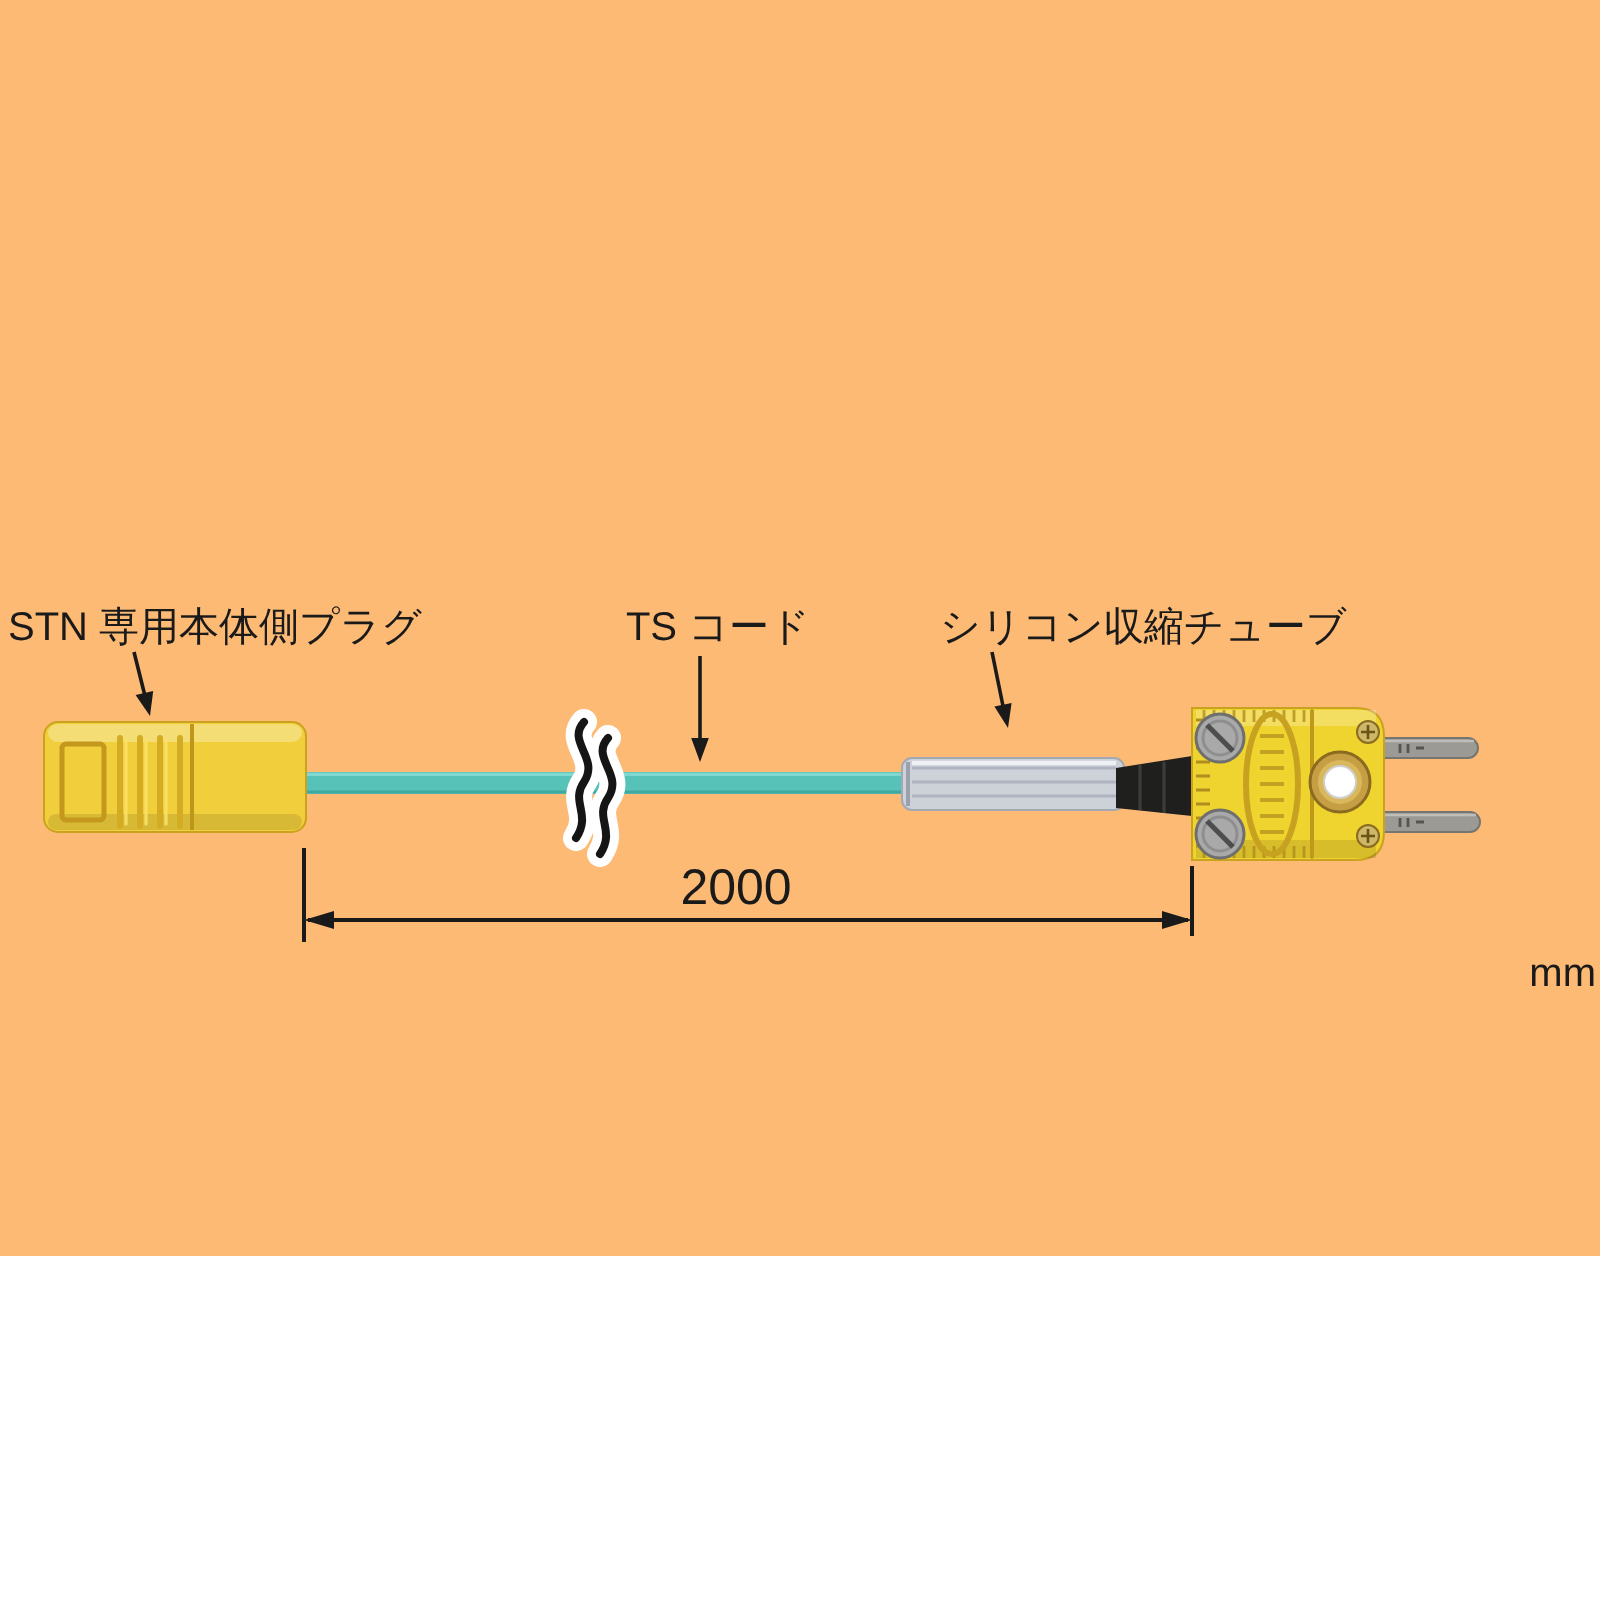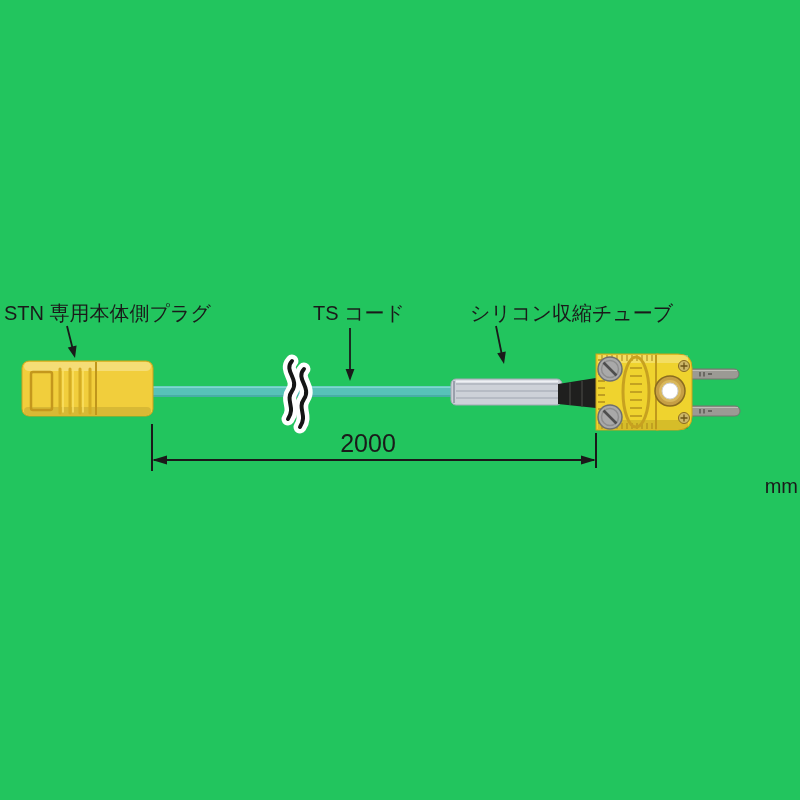"STN 専用本体側プラグ" .stage { background: #22c55e -> #fdba74; height: 800px -> 628px }
